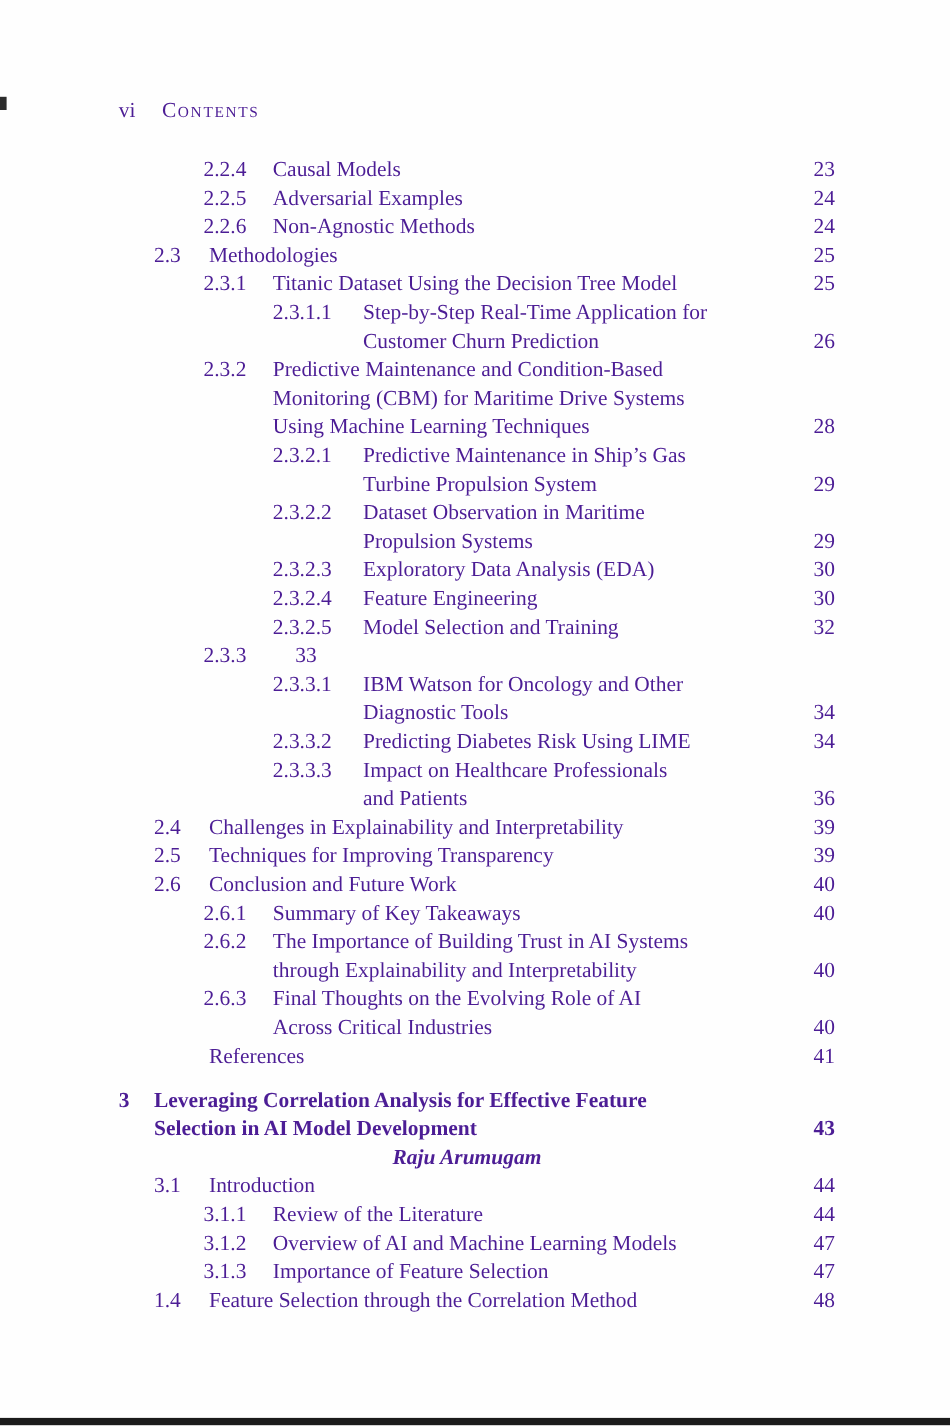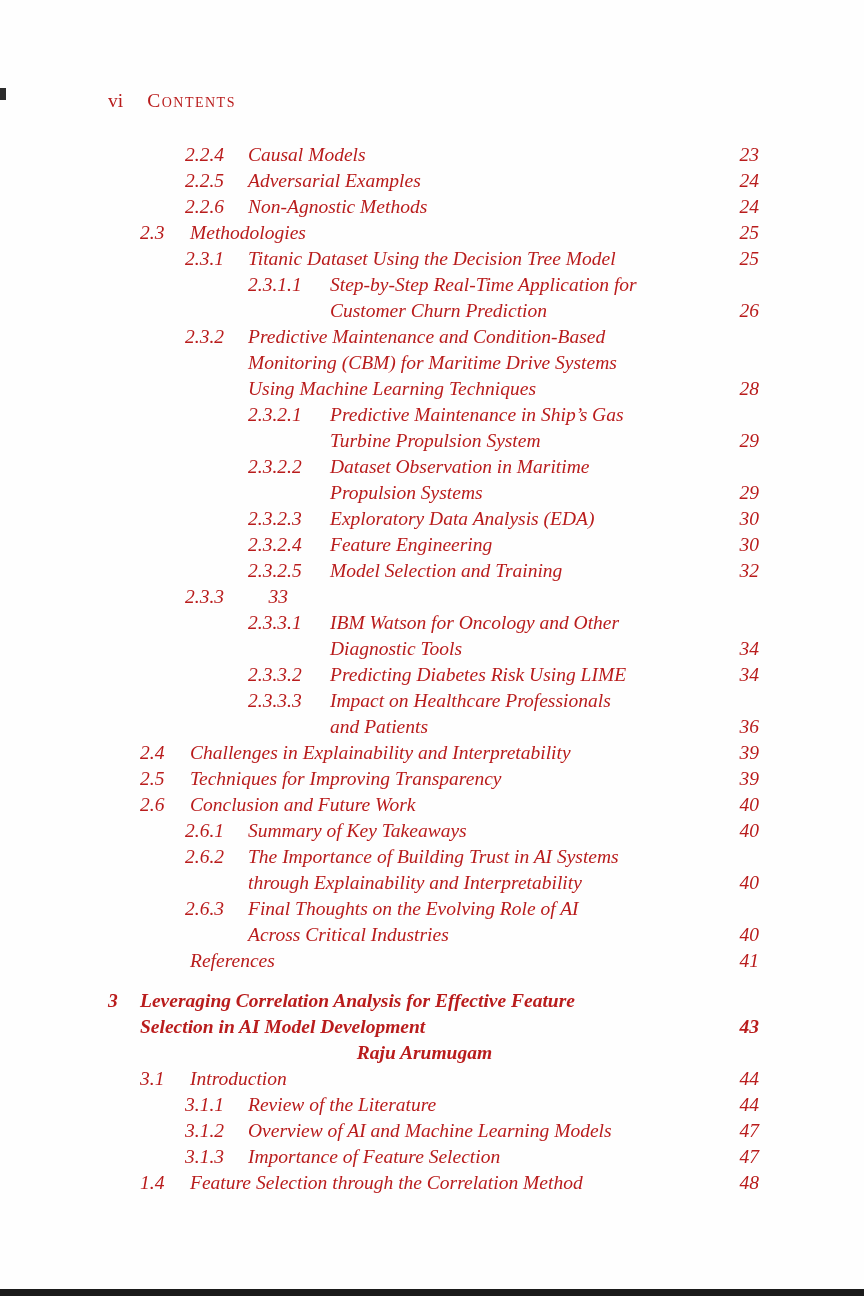"vi" .page { color: #b91c1c -> #4c1d95 }
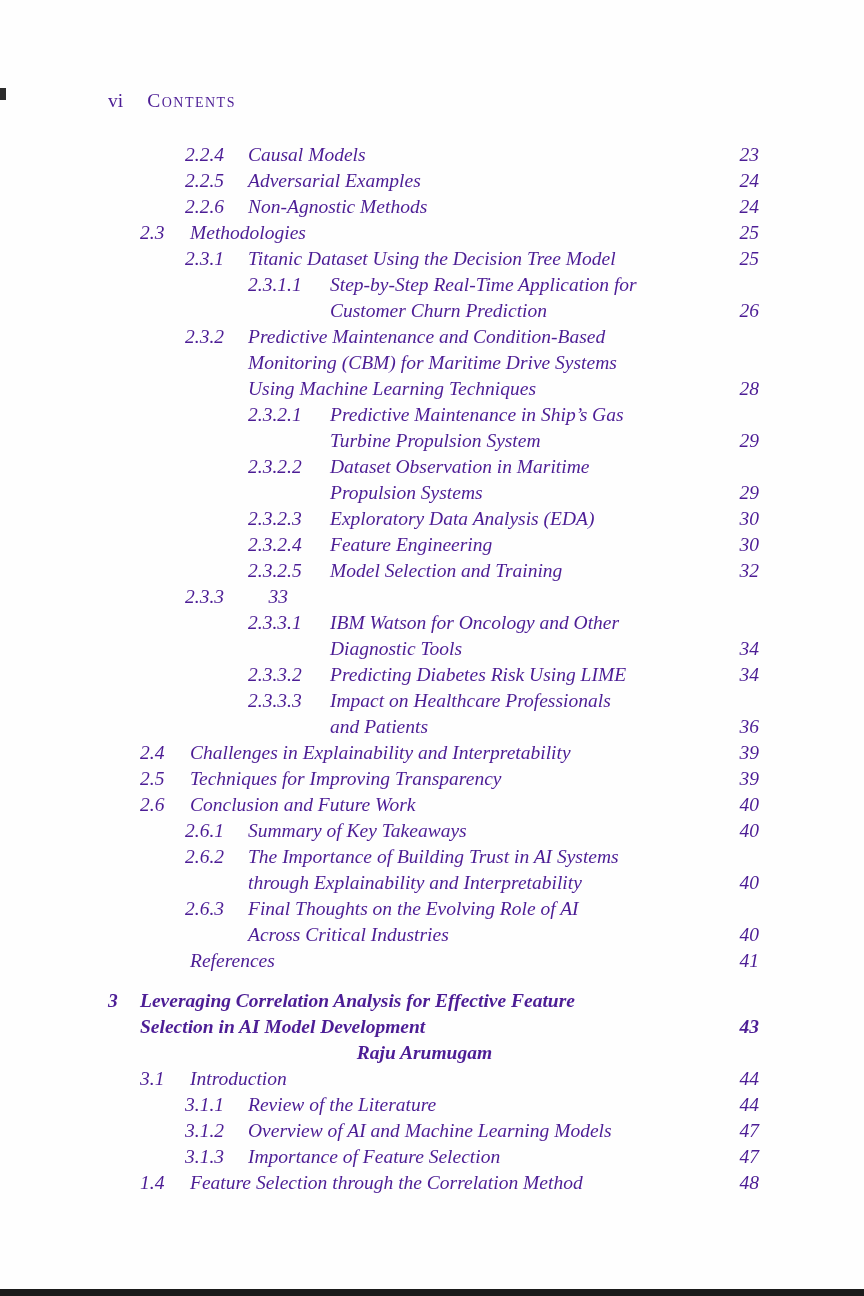"2.2.4" .entry { font-style: italic -> none }
